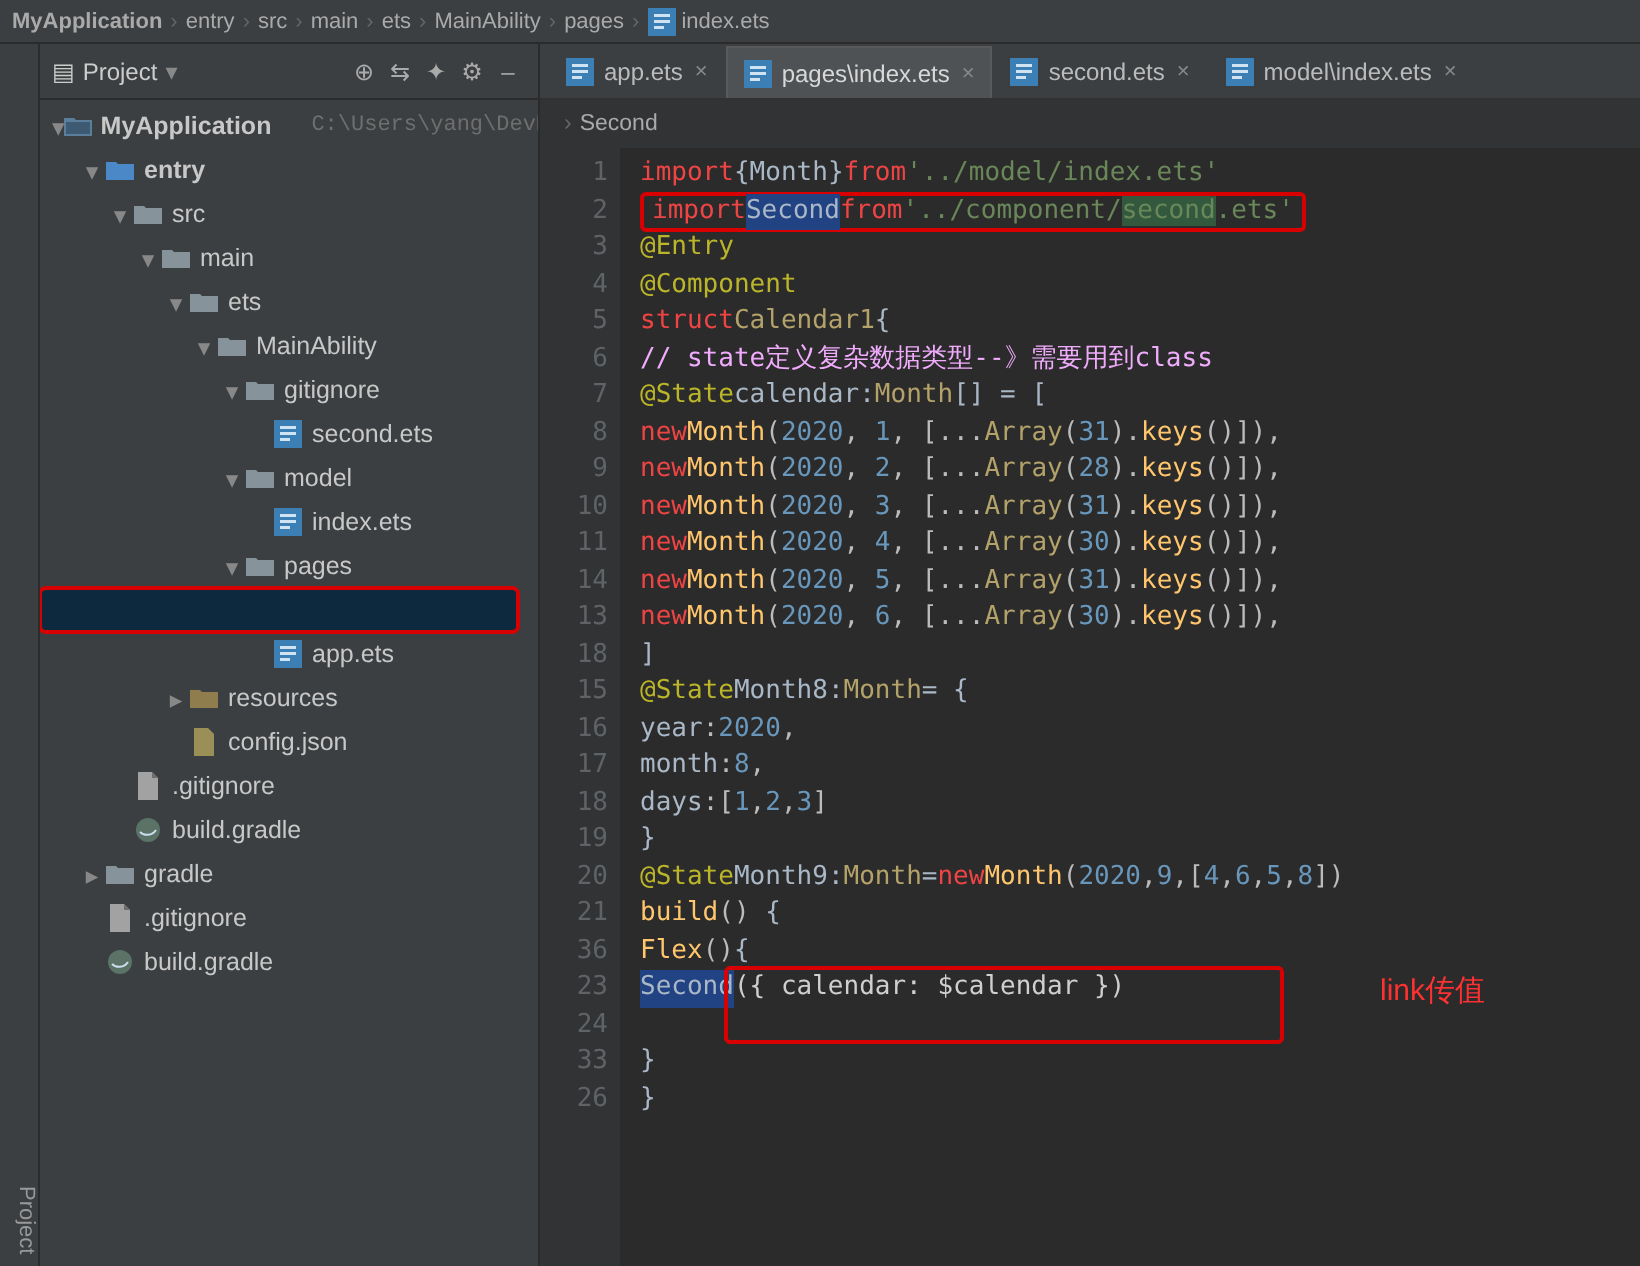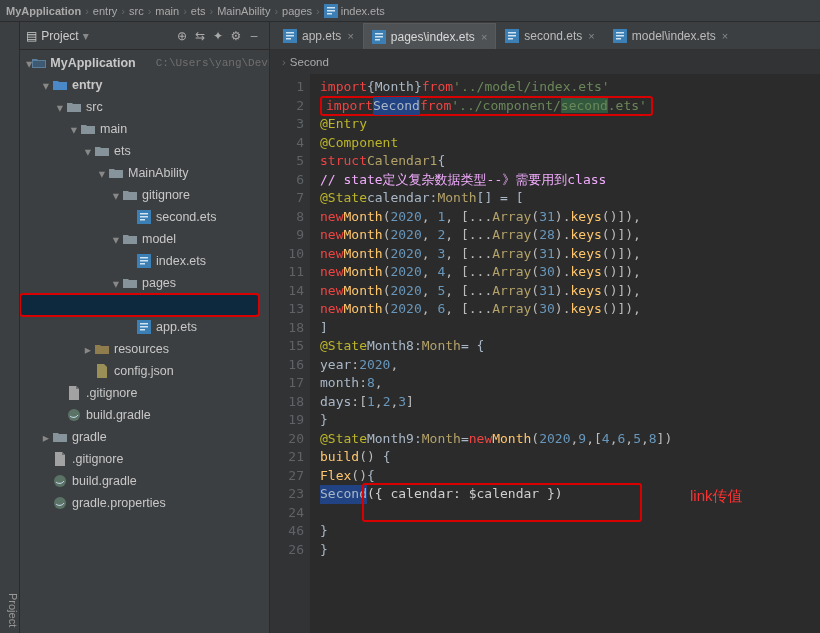"27" div { text: 27 -> 36 }
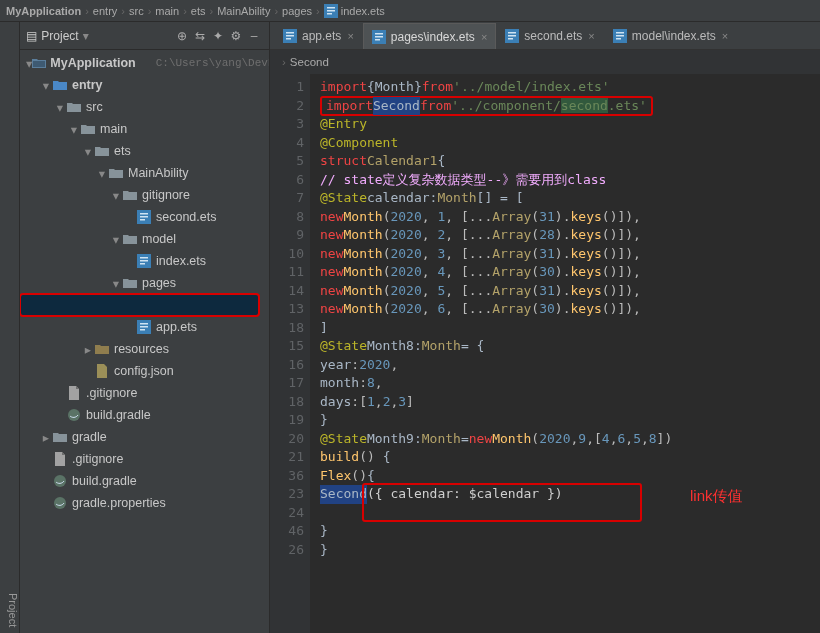"gradle.properties" div.tree-row { html: <div> <span></span> <span> <svg> <circle></circle> <path></path> </svg> </span> <span>gradle.properties</span> </div> -> none }
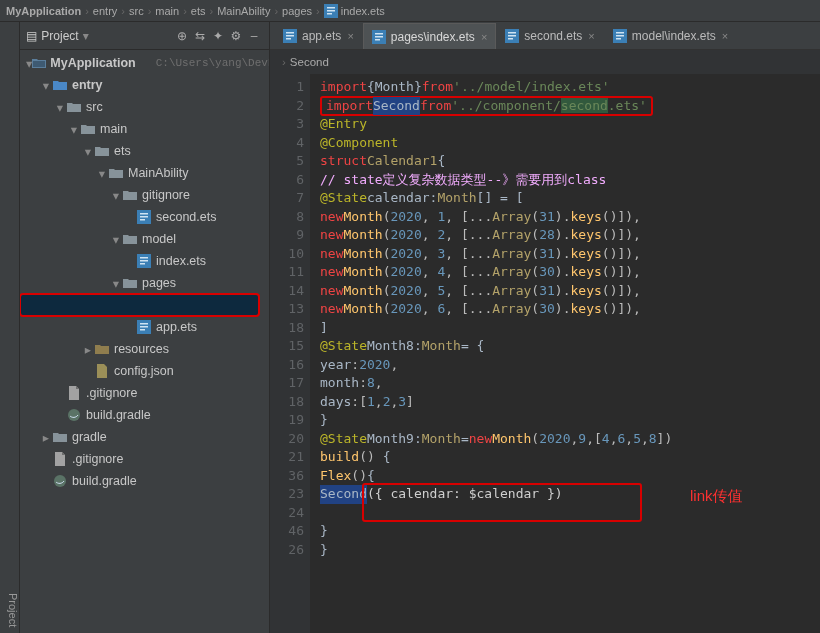"46" div { text: 46 -> 33 }
